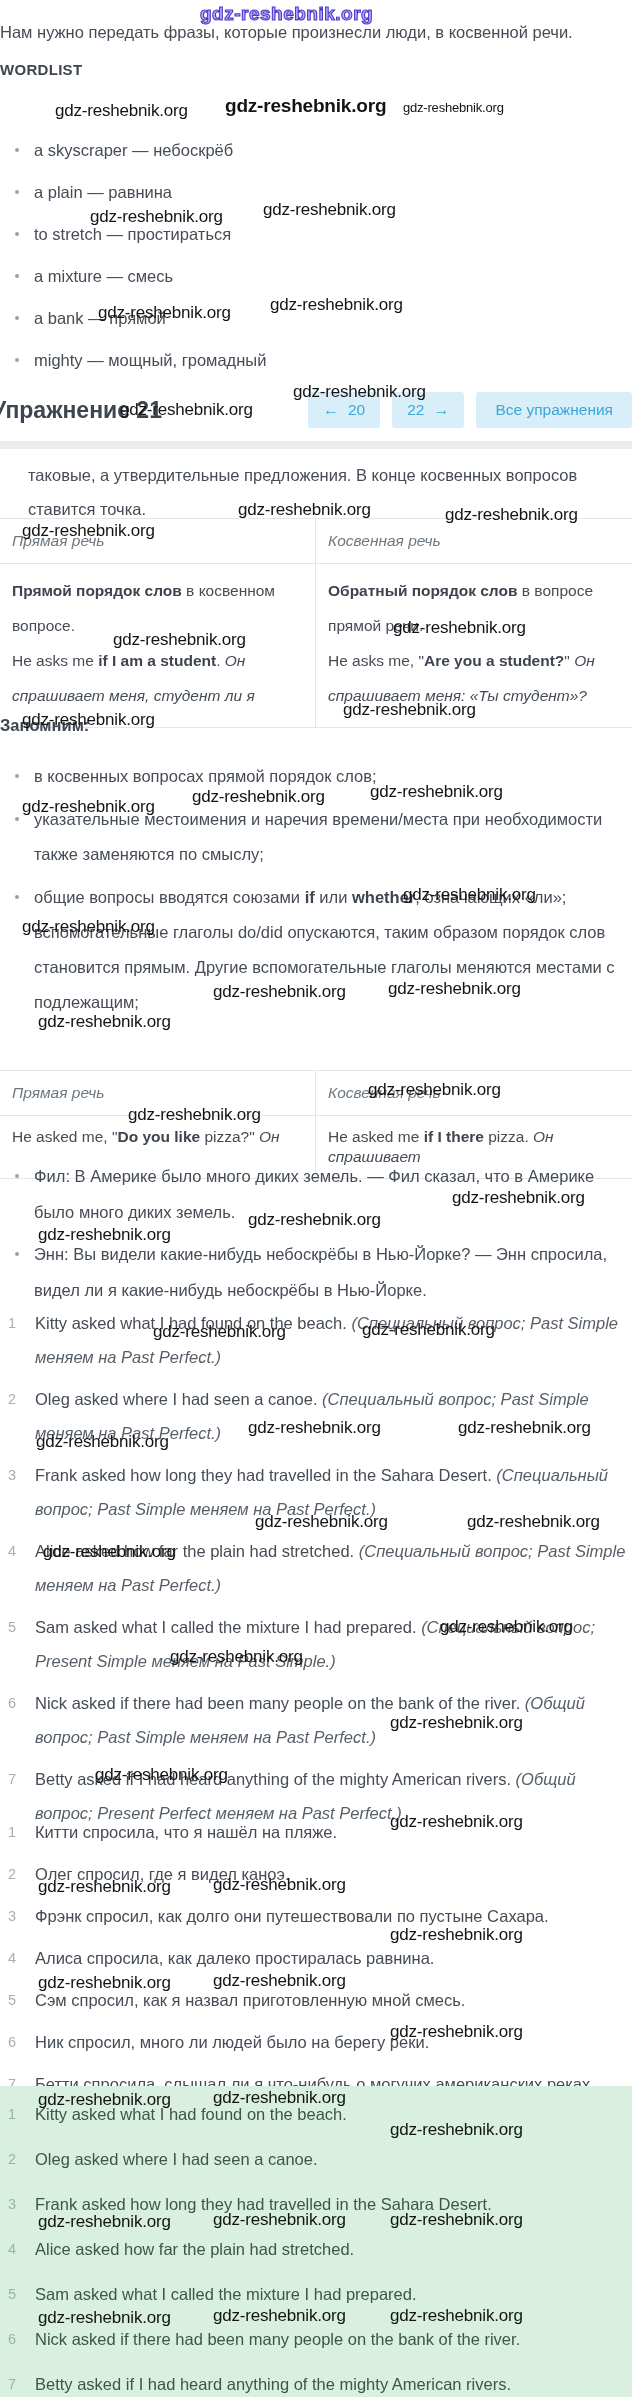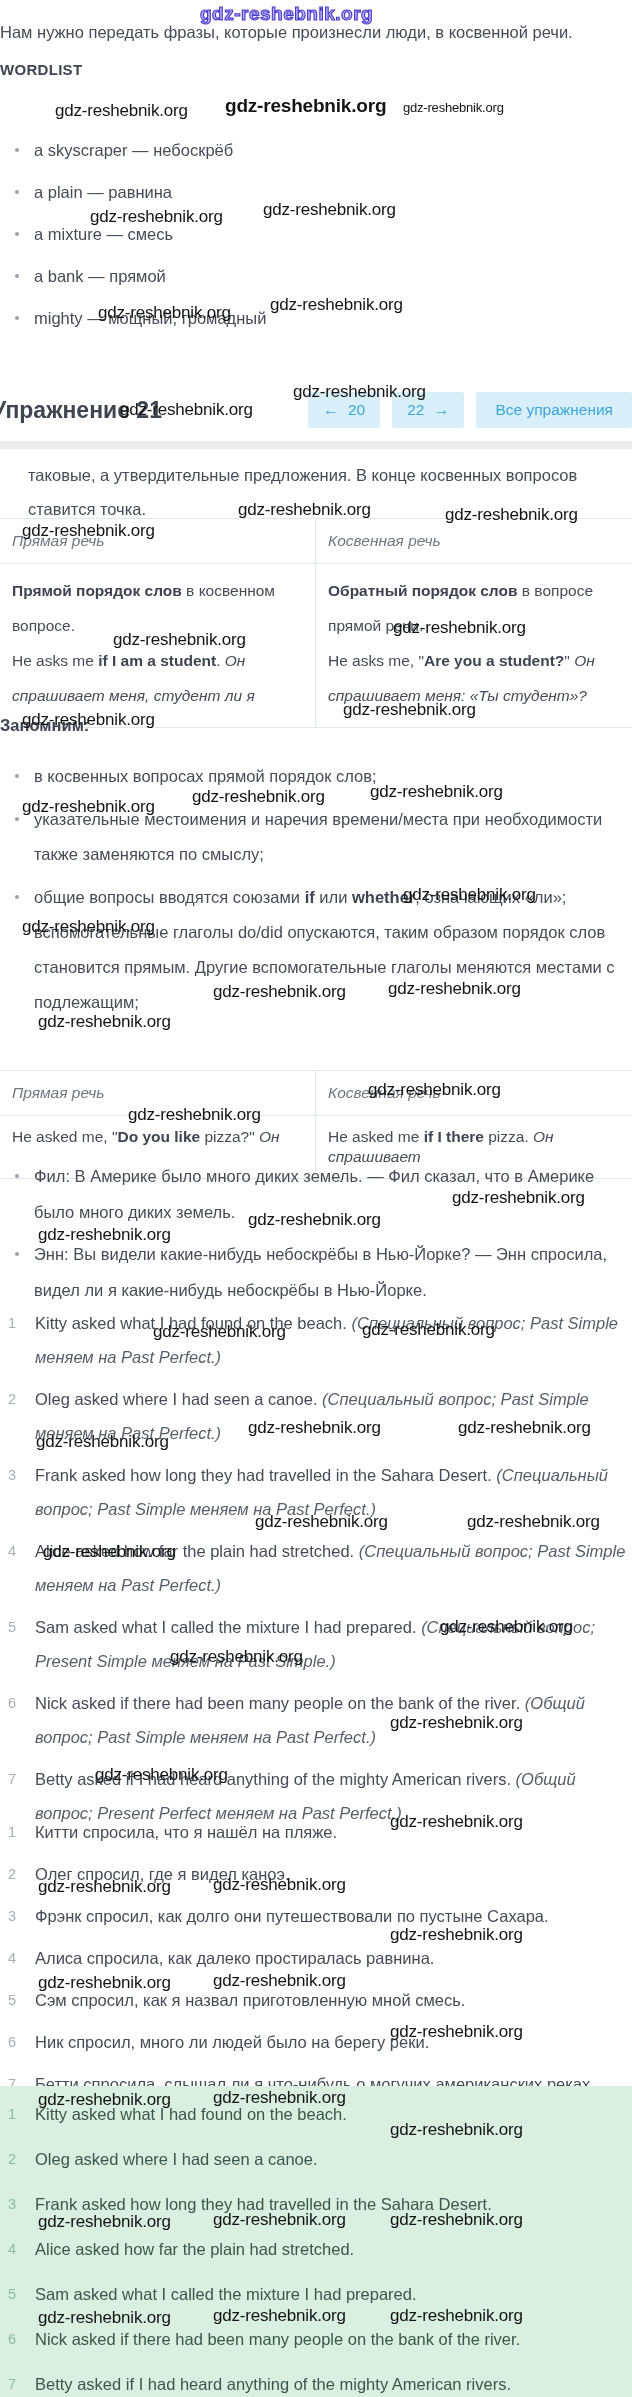"to stretch — простираться" li { html: none -> <li>to stretch — простираться</li> }
